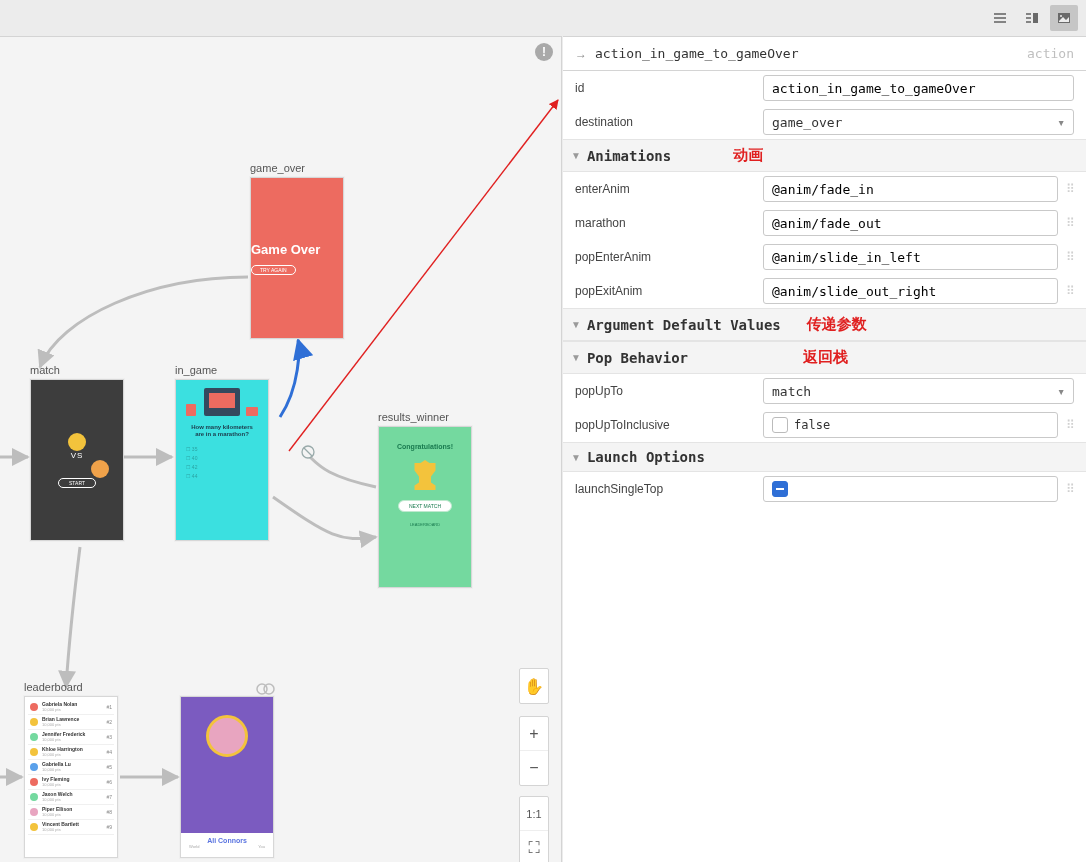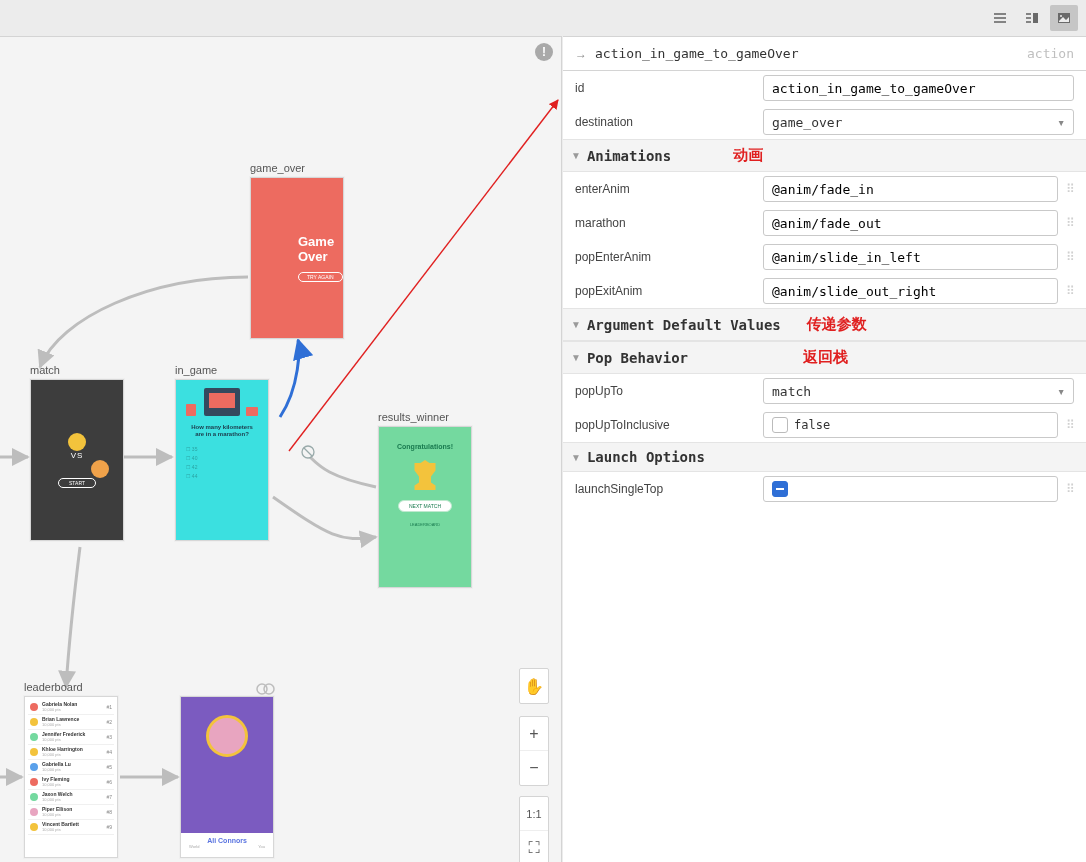"Game Over" .screen.gameover { padding-left: 47px -> none }
